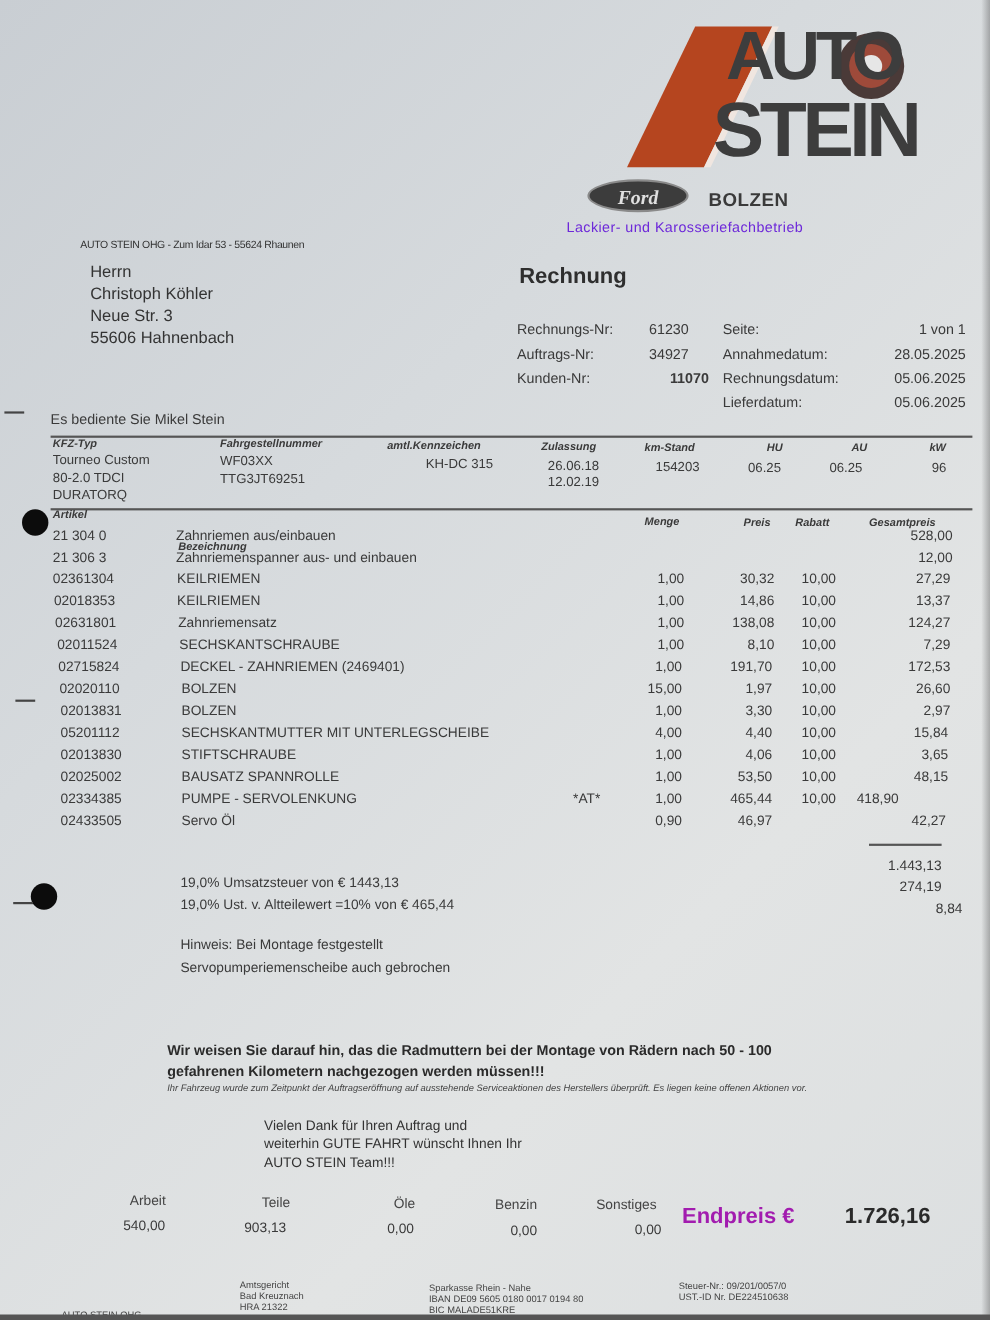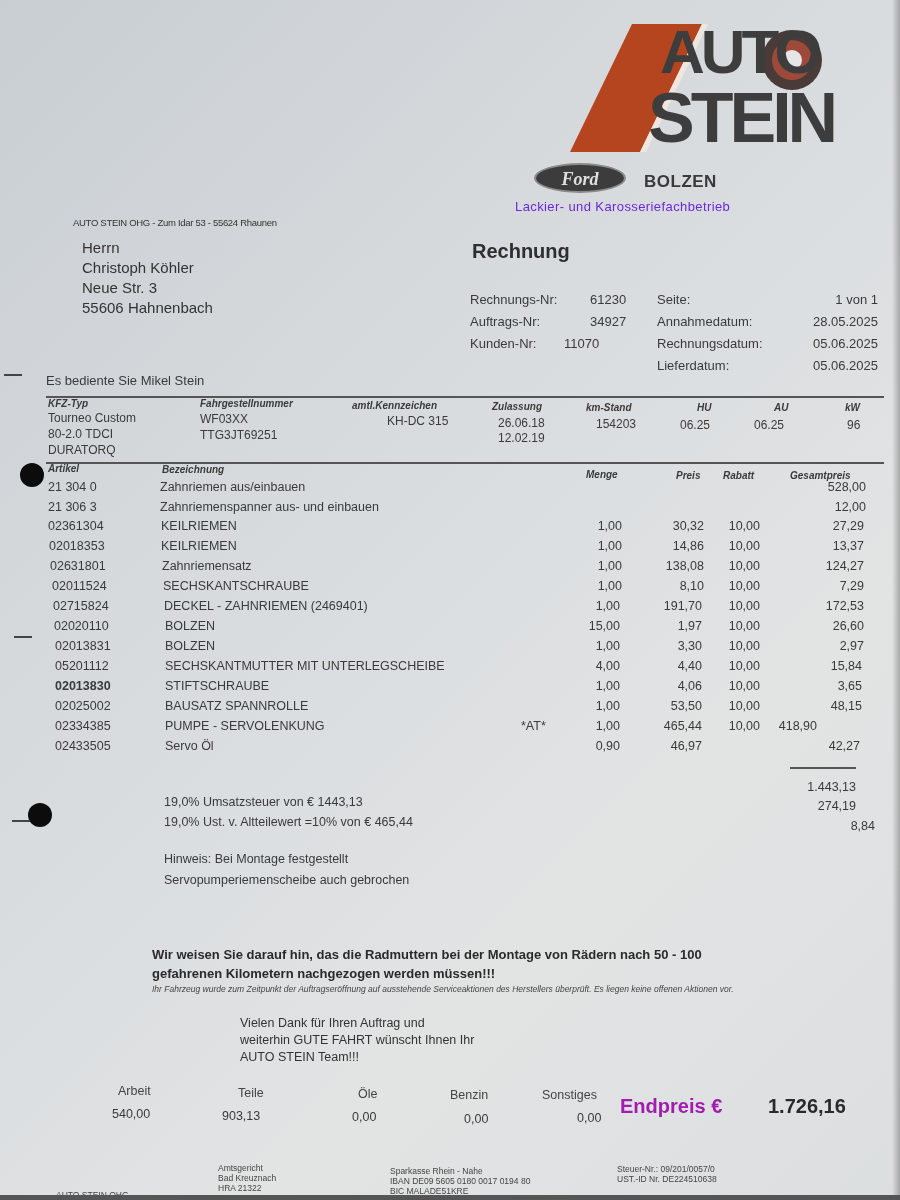"11070" div.abs { font-weight: none -> bold; left: 564px -> 609px }
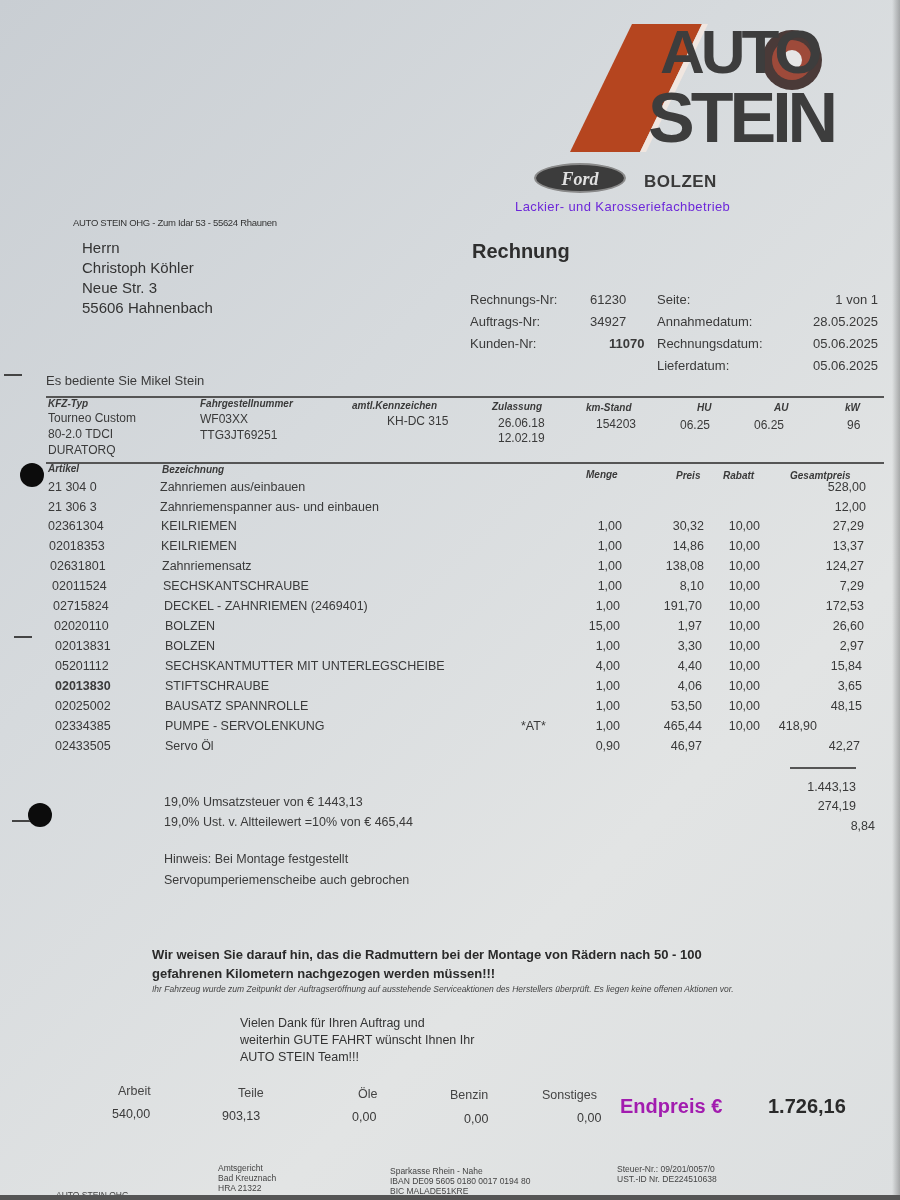"Bezeichnung" div.hdr { top: 464px -> 492px }
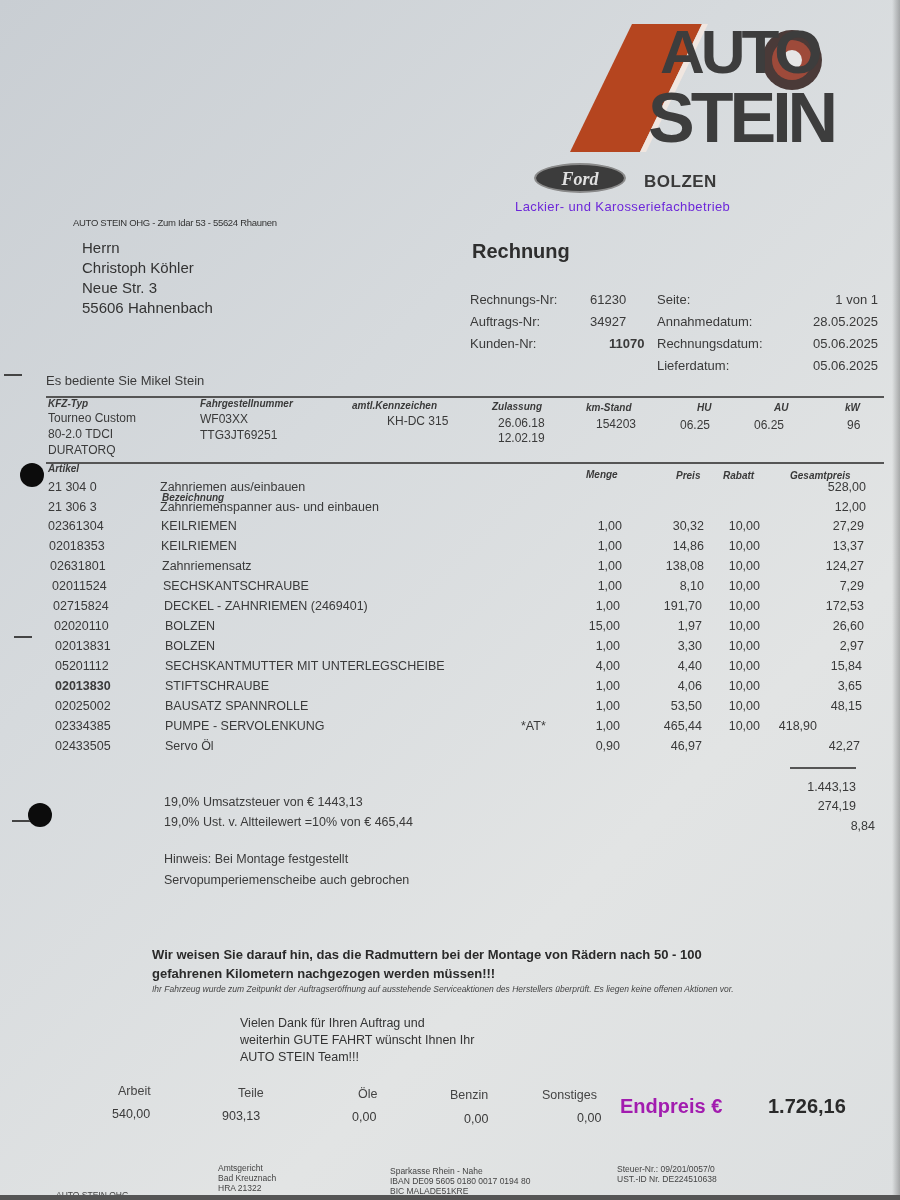"02013830" div.cell { font-weight: bold -> none }
